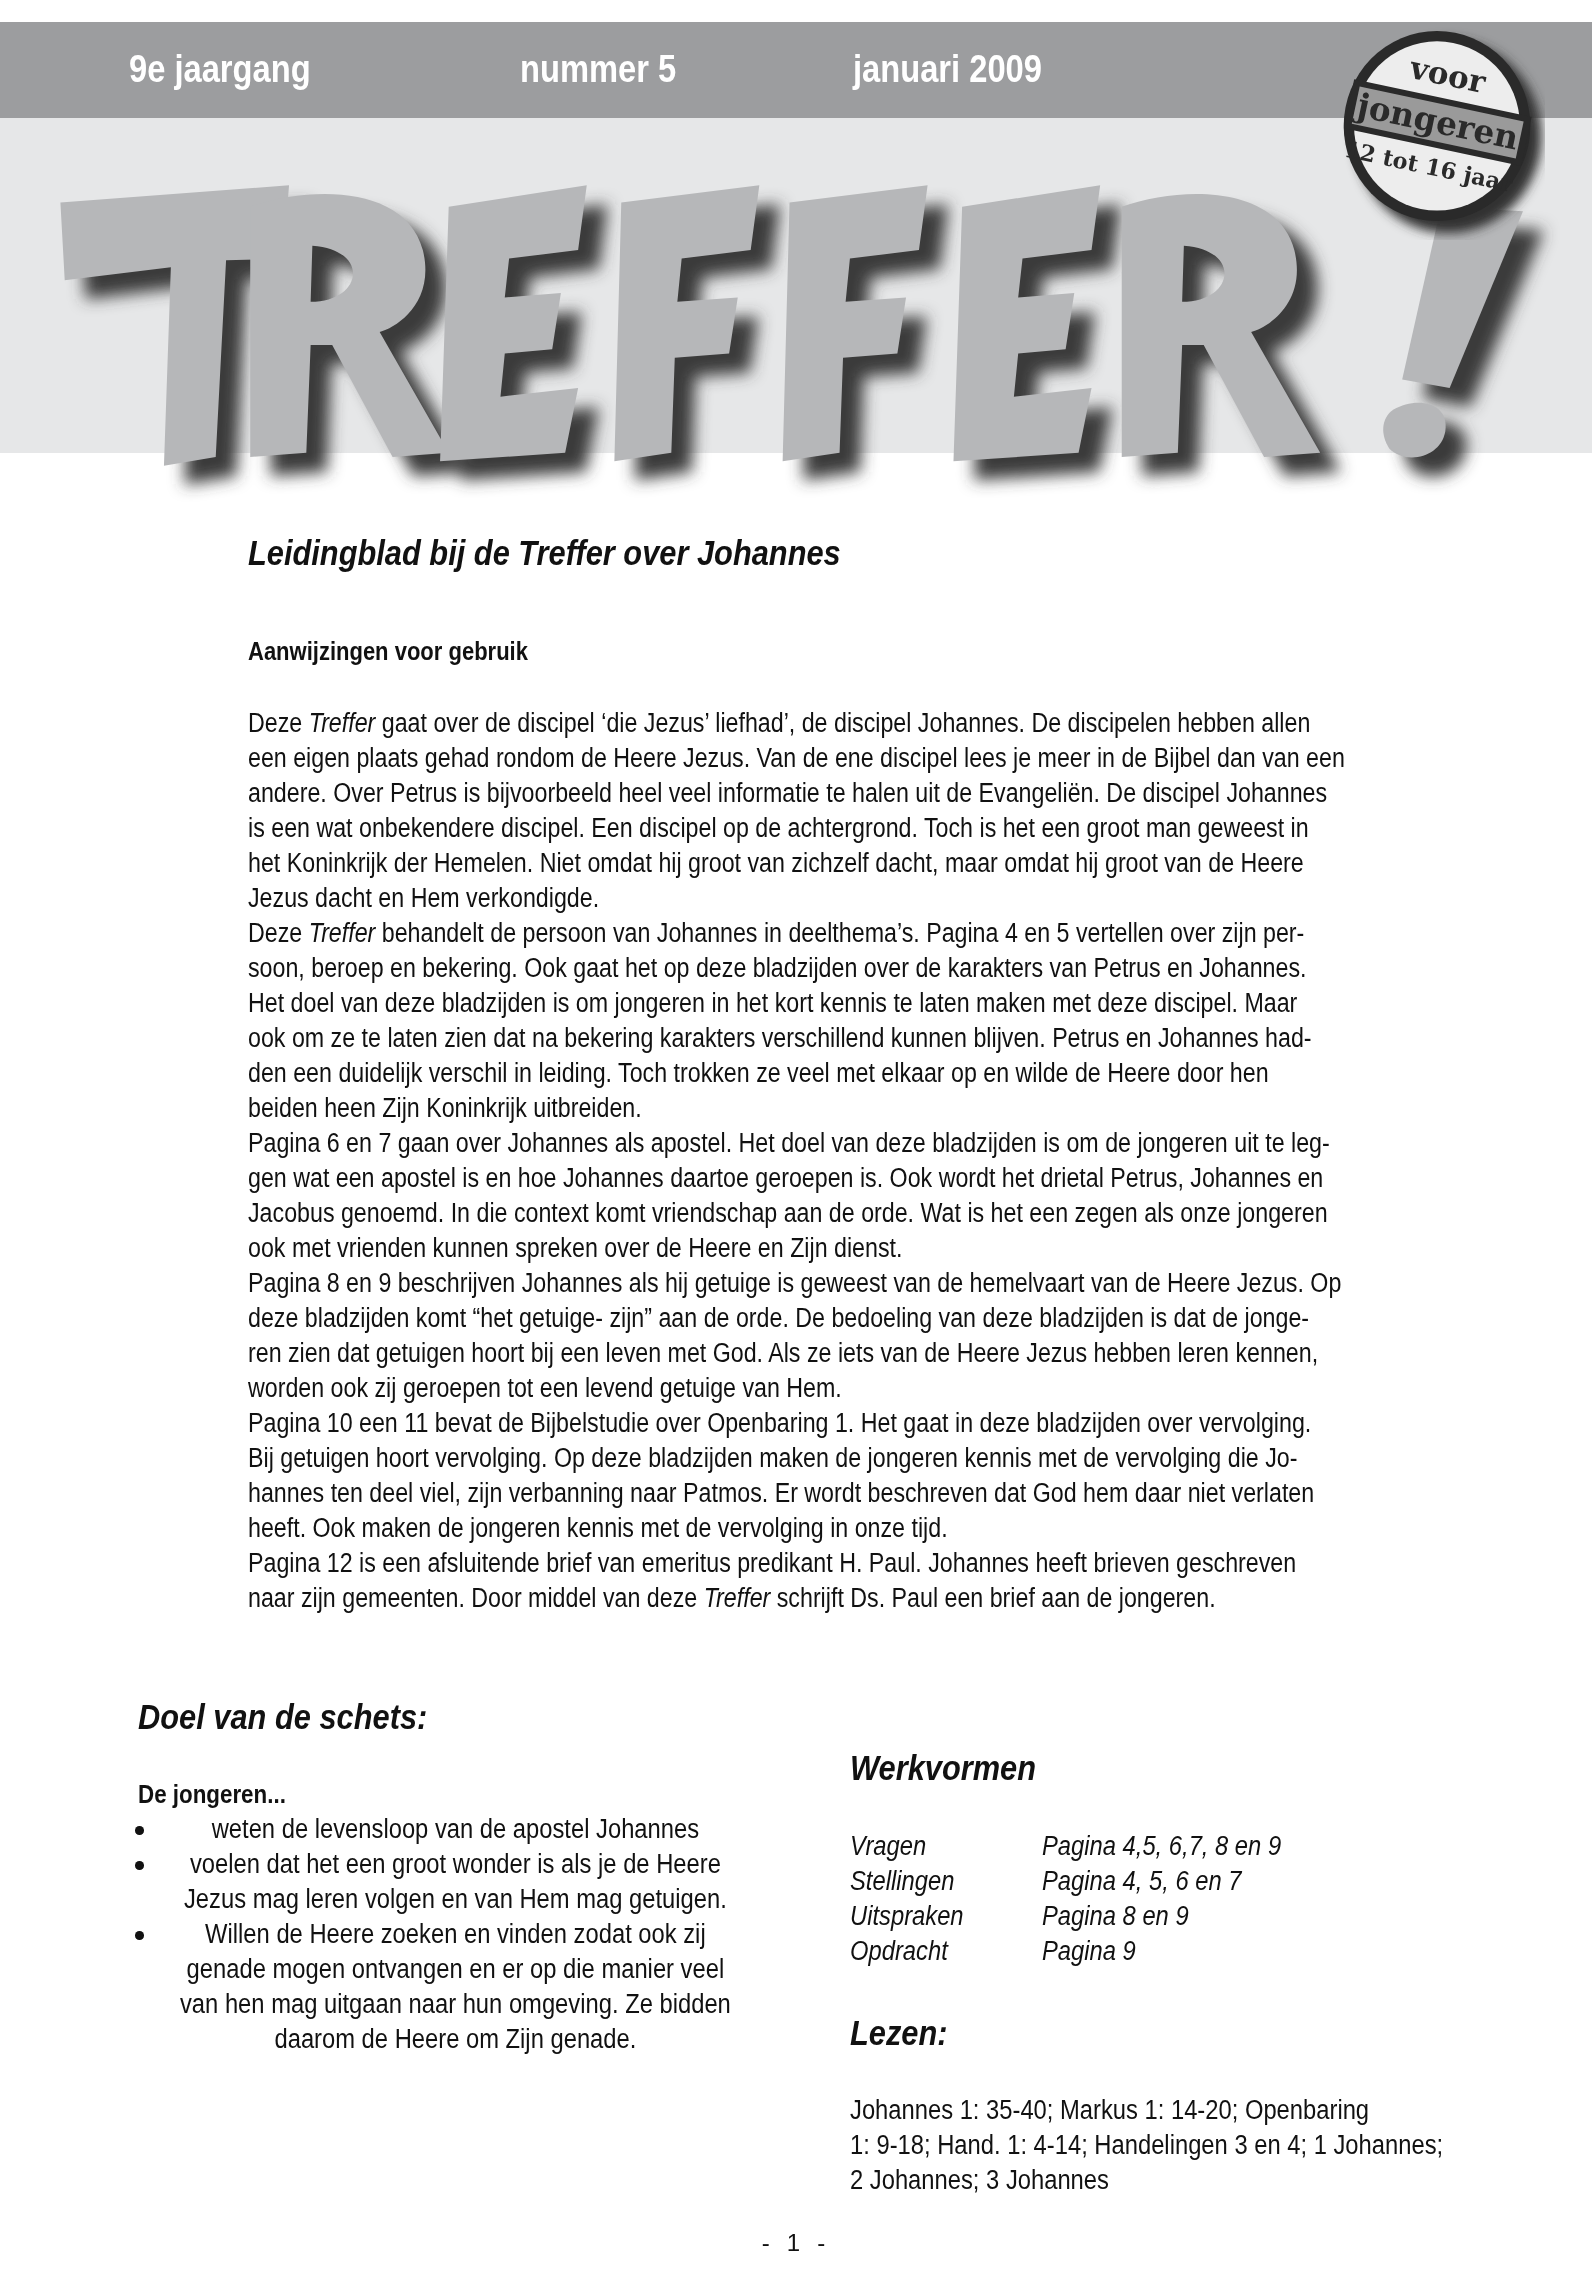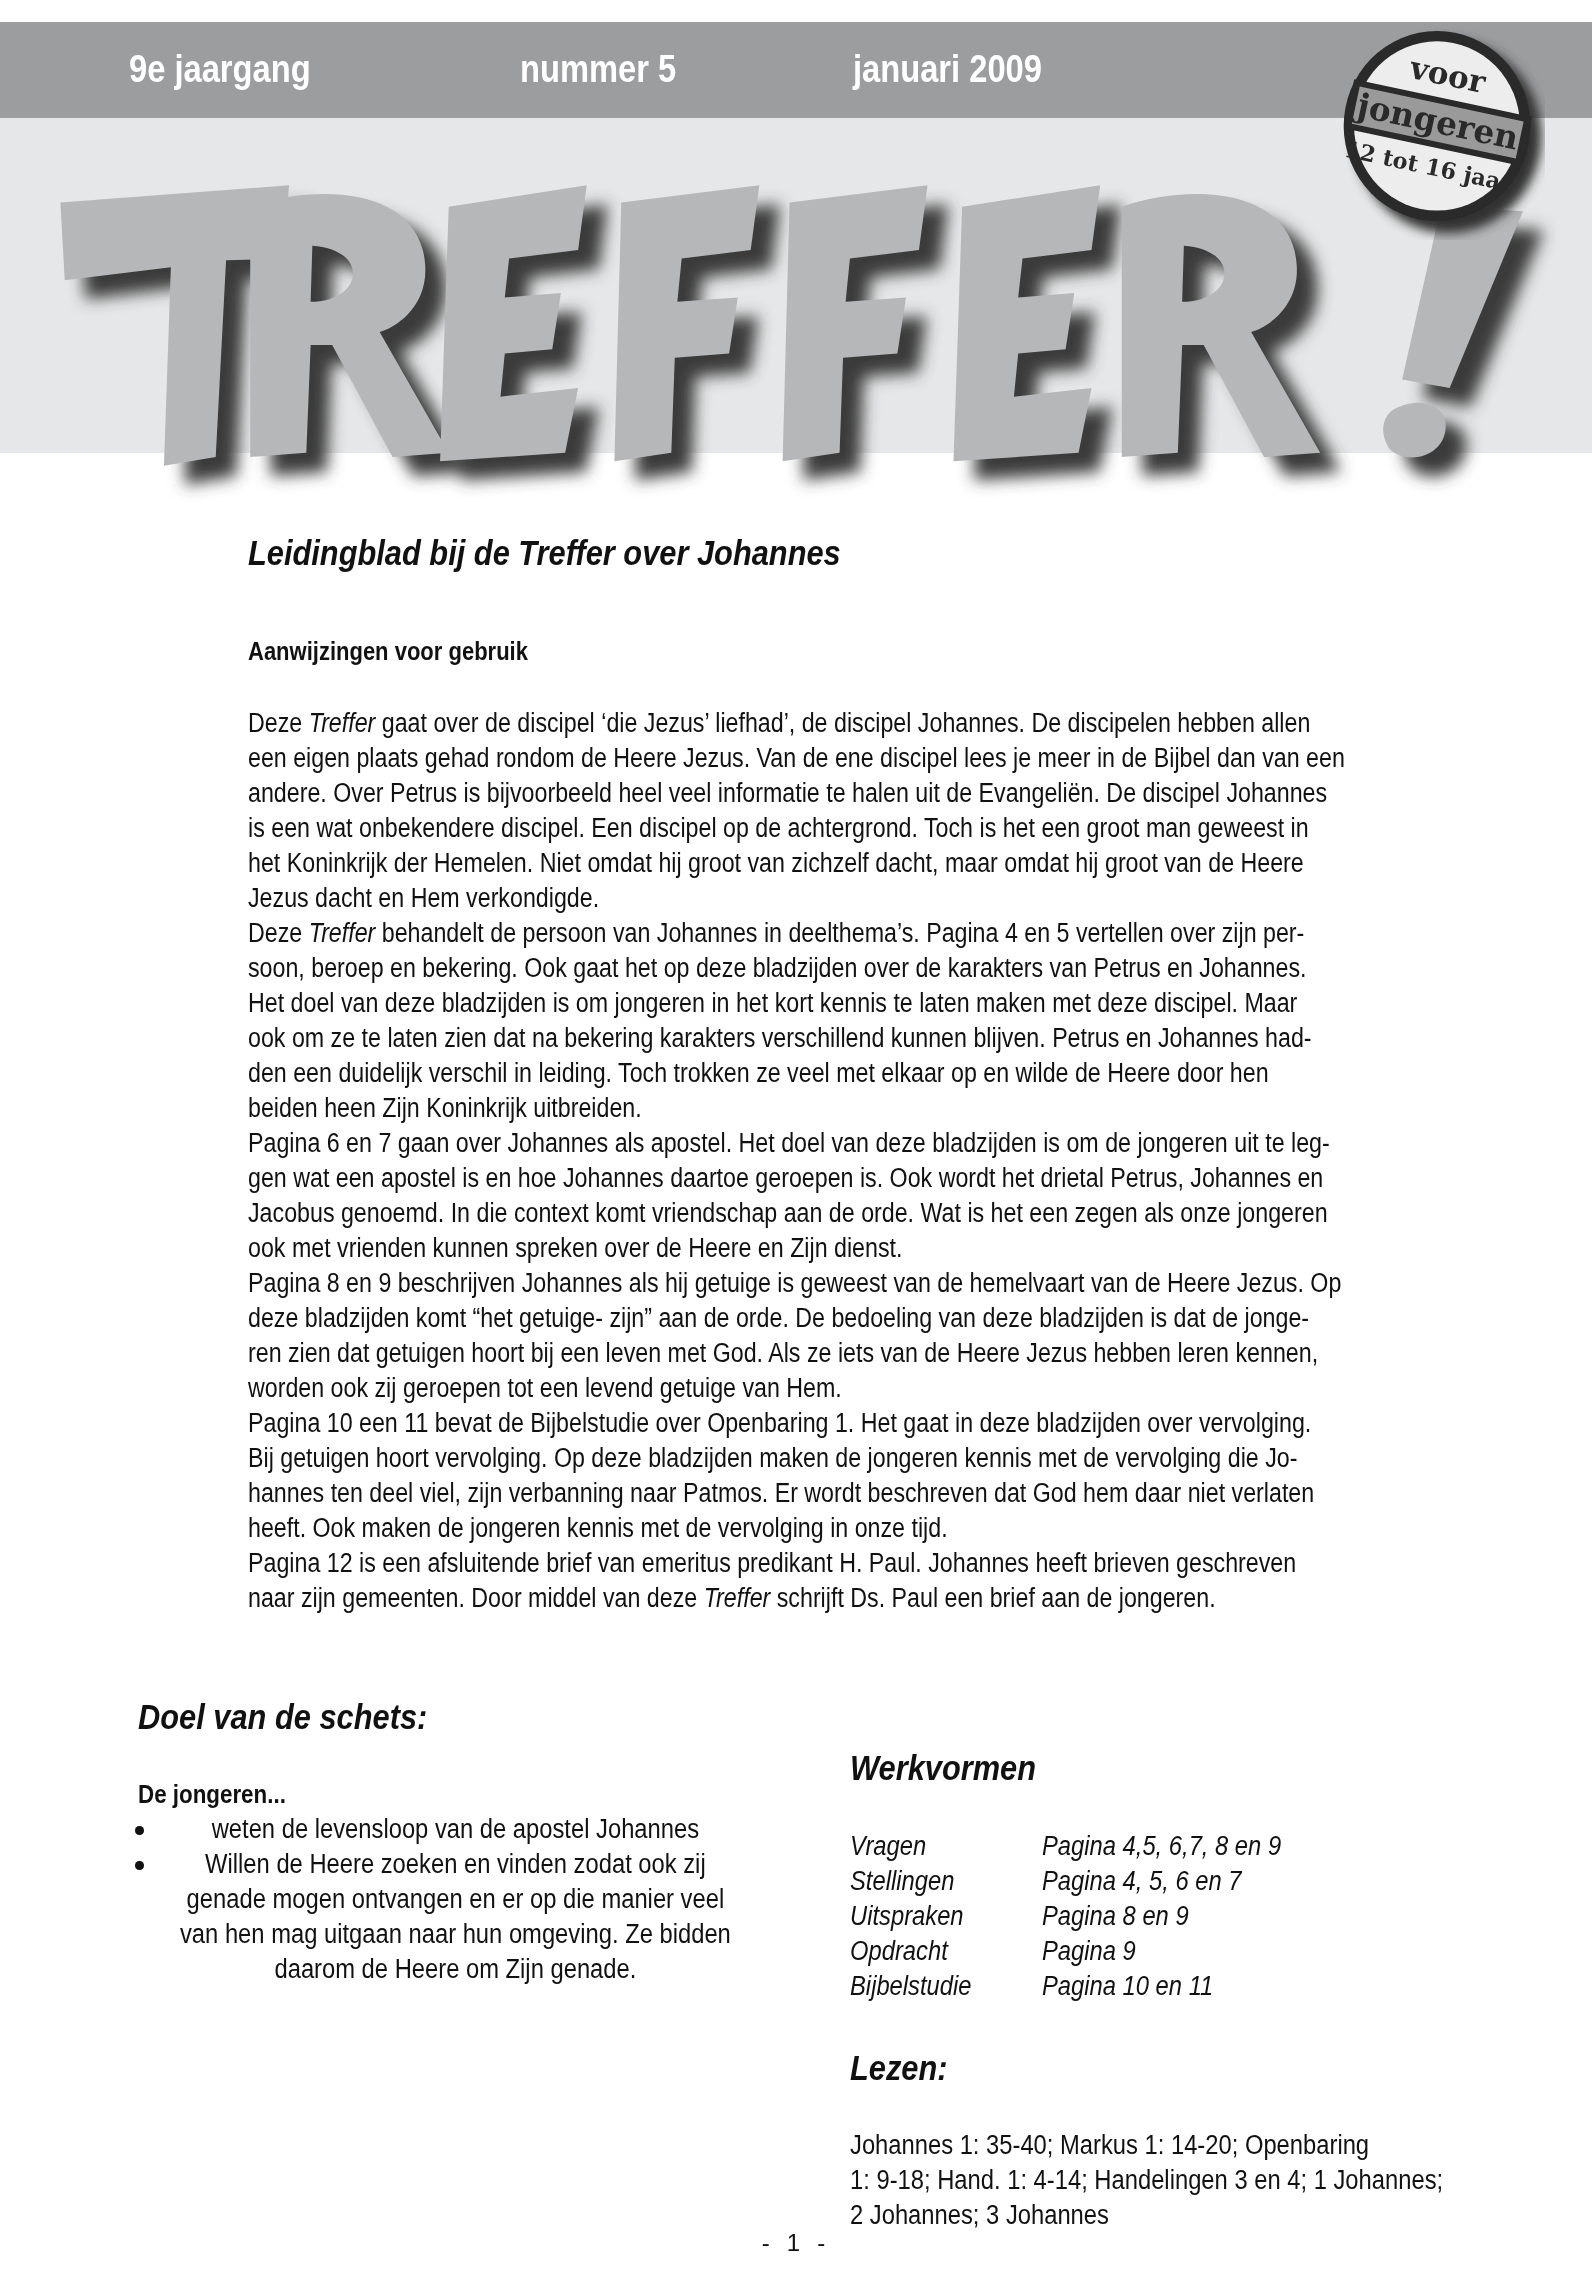"voelen dat het een groot" li { html: none -> <li> <span></span> <span>voelen dat het een groot wonder is als je de Heere</span> <span>Jezus mag leren volgen en van Hem mag getuigen.</span> </li> }
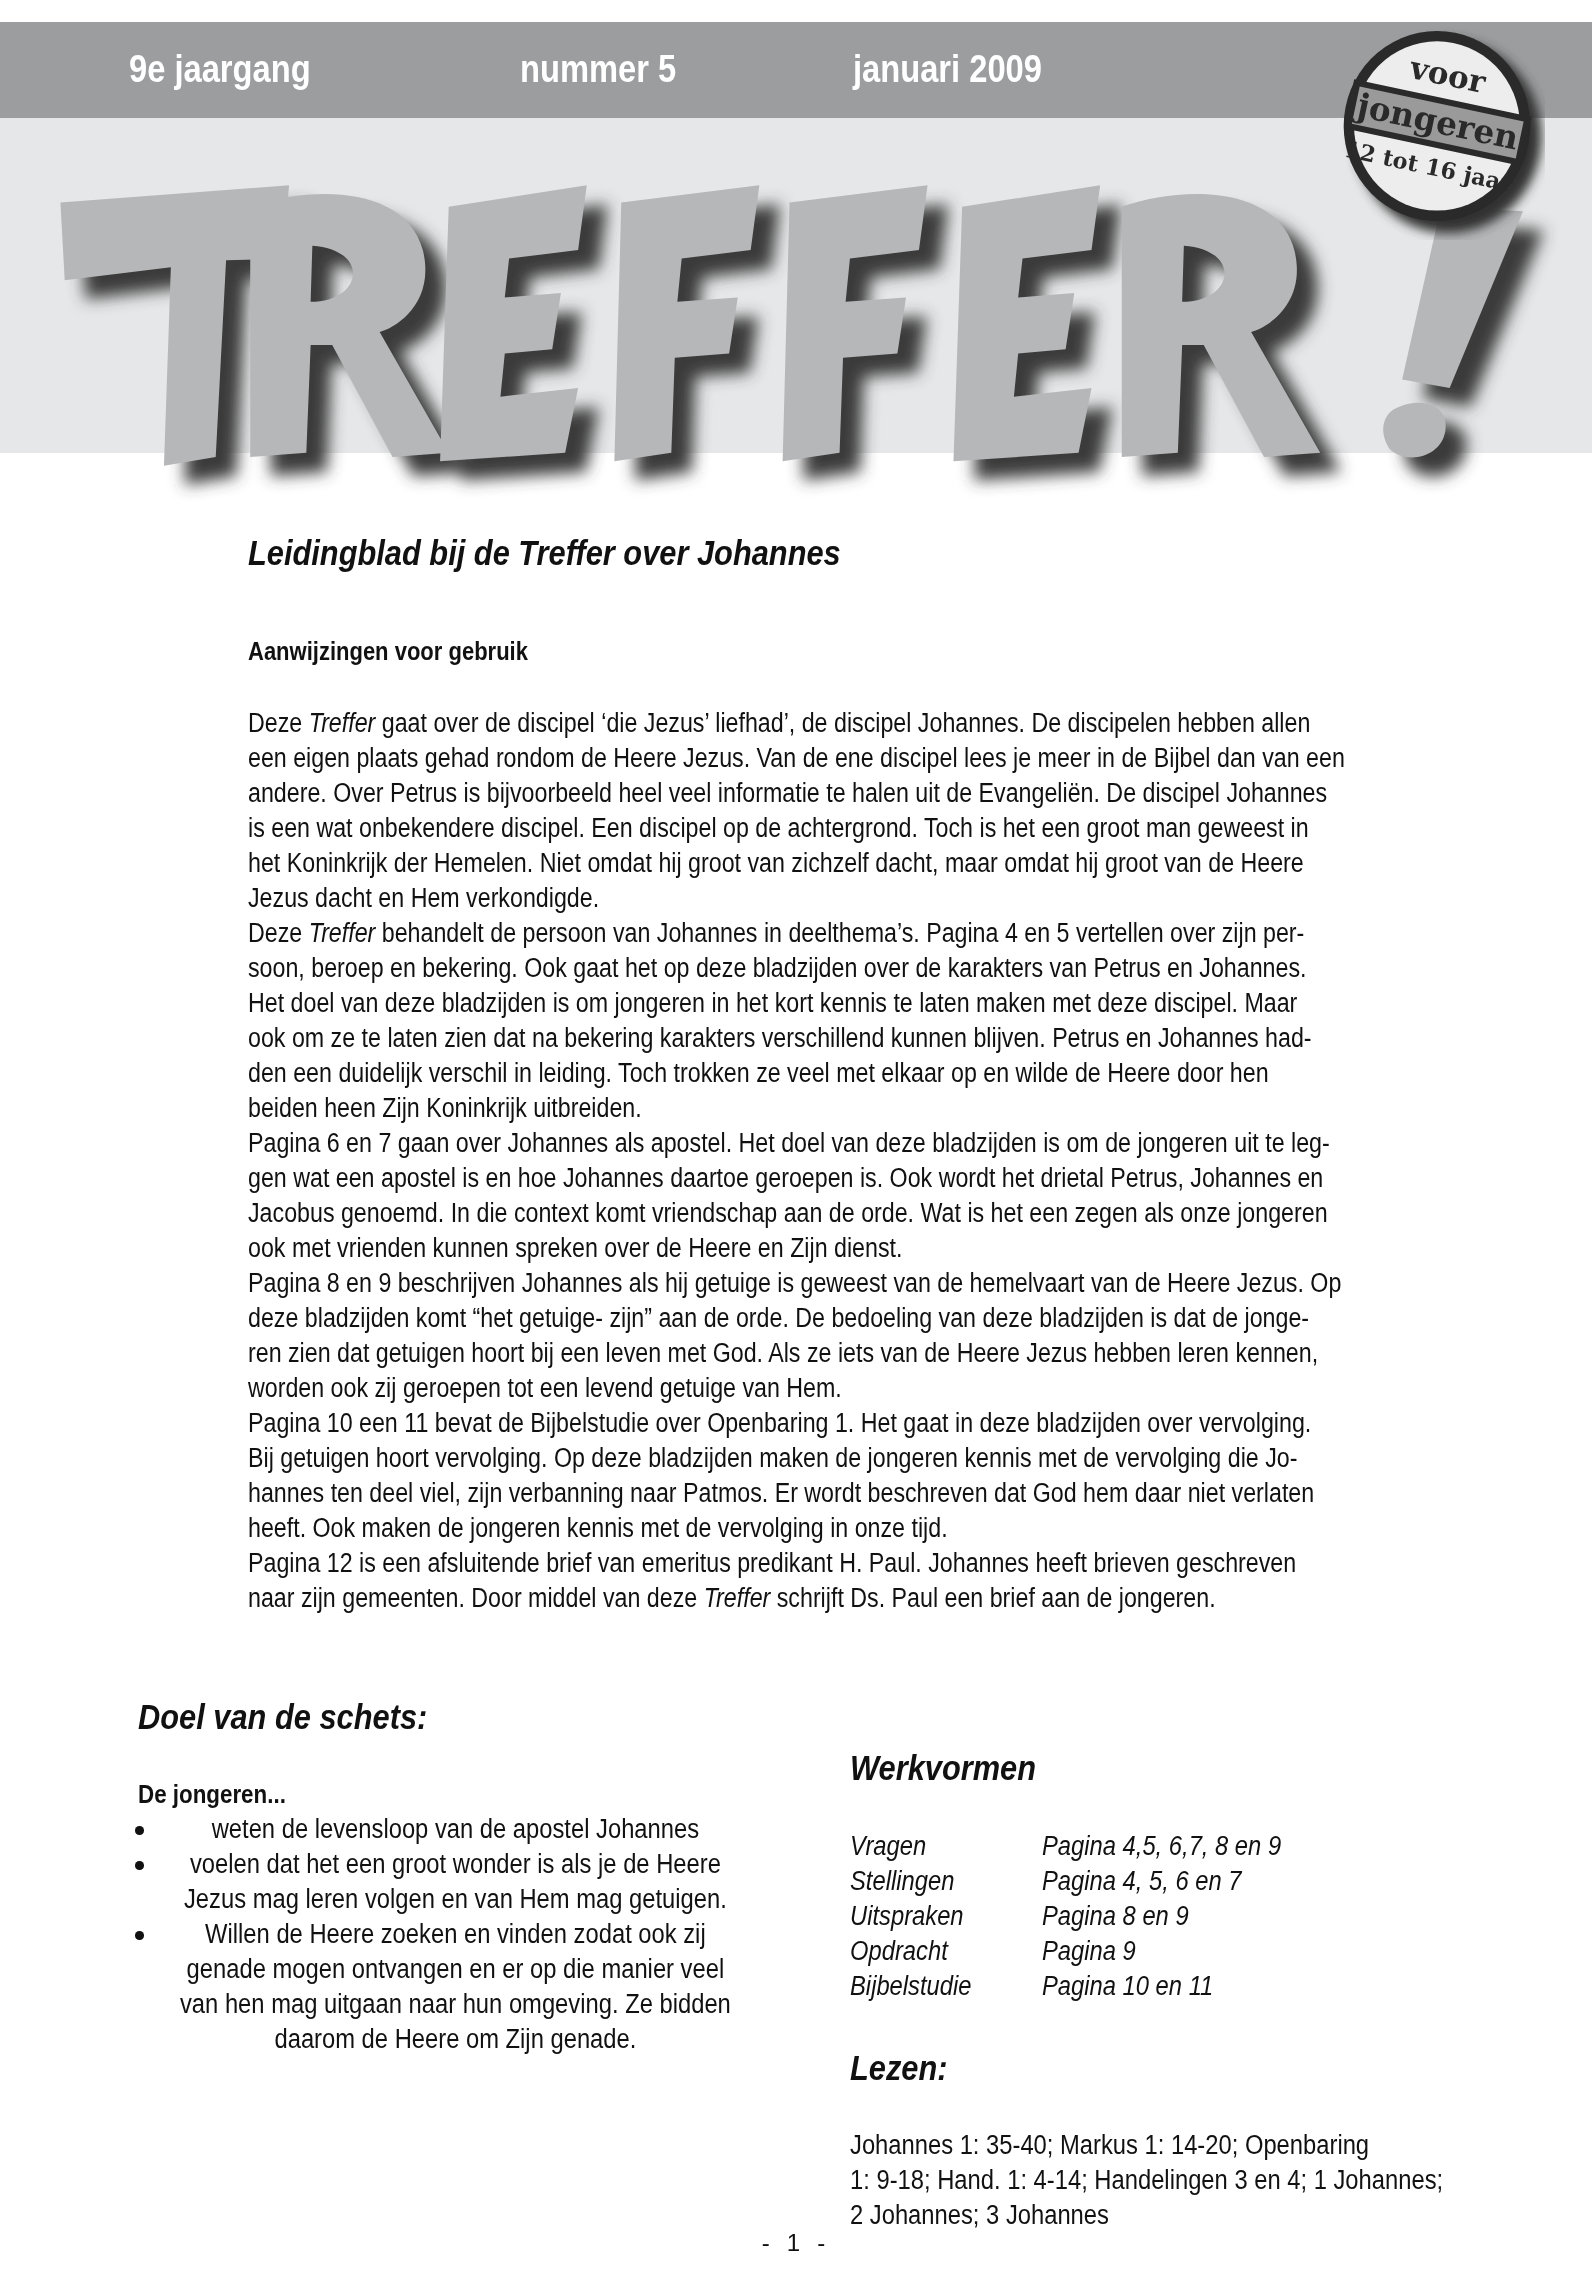"Bijbelstudie" div.wv-row { html: <div> <span>Bijbelstudie</span> <span>Pagina 10 en 11</span> </div> -> none }
